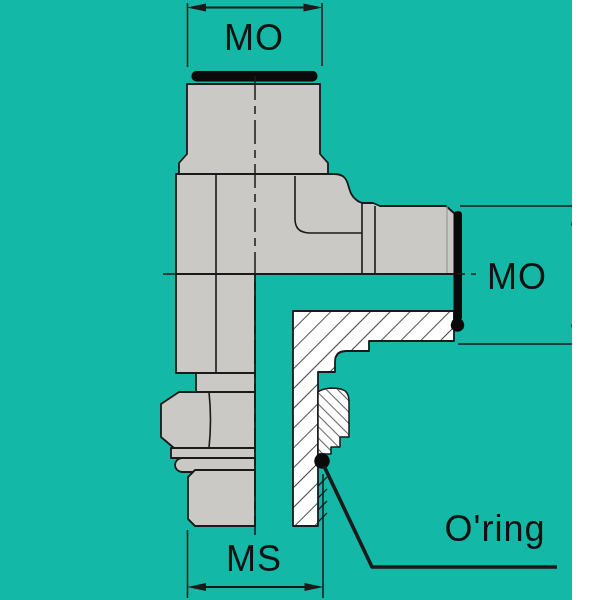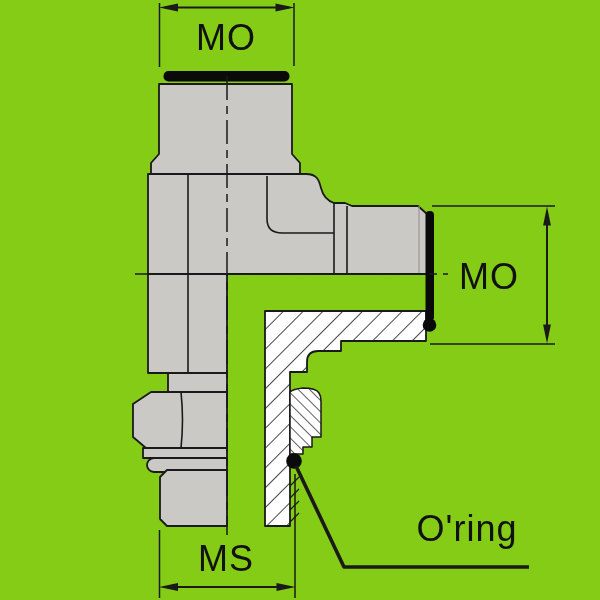"MO" .stage { background: #84cc16 -> #14b8a6; padding-left: none -> 28px; width: 600px -> 544px }
